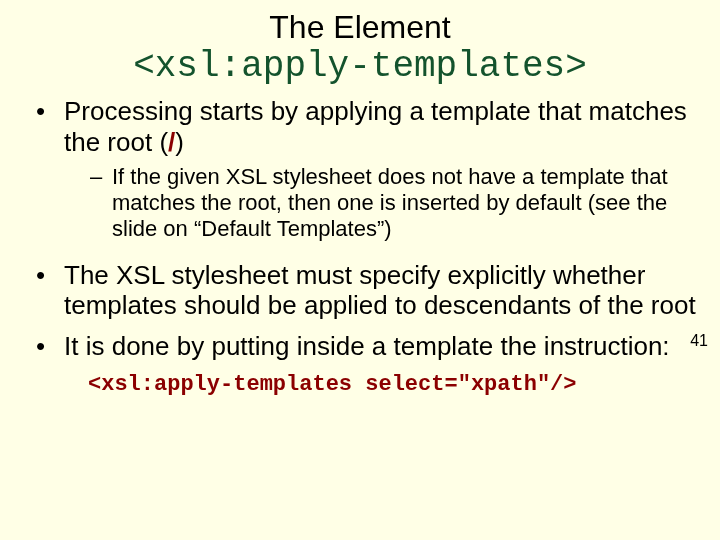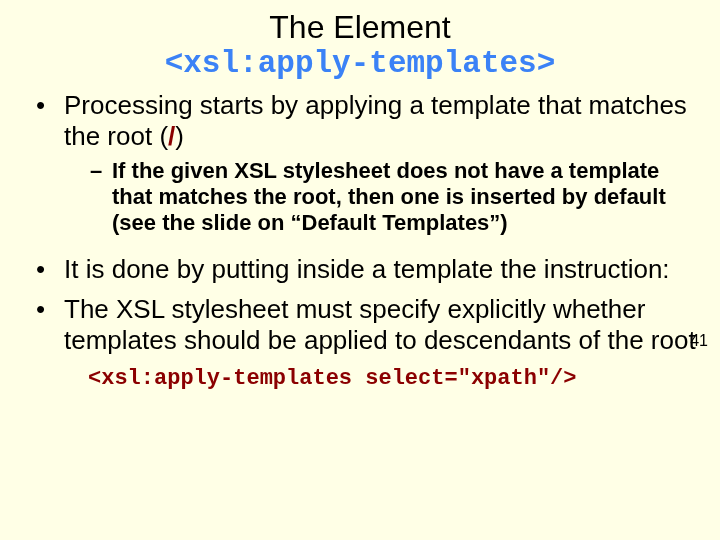"<xsl:apply-templates>" .title-line2 { color: #3b82f6 -> #14532d; font-size: 31px -> 36px; font-weight: bold -> normal }
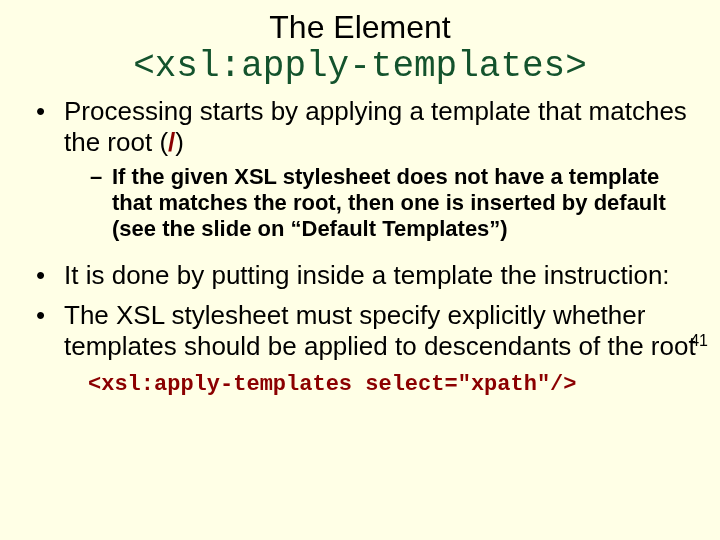"If the given XSL stylesheet" ul.lvl2 > li { font-weight: bold -> none }
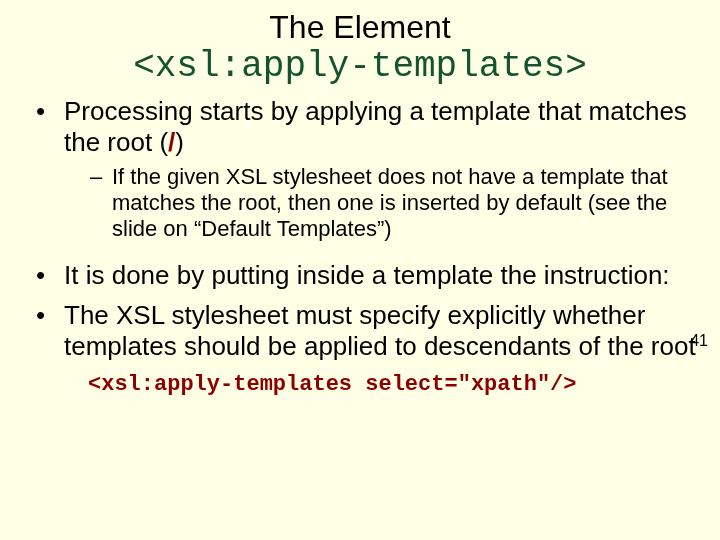"It is done by putting" li { order: before "The XSL stylesheet must specify" -> after "The XSL stylesheet must specify" }
